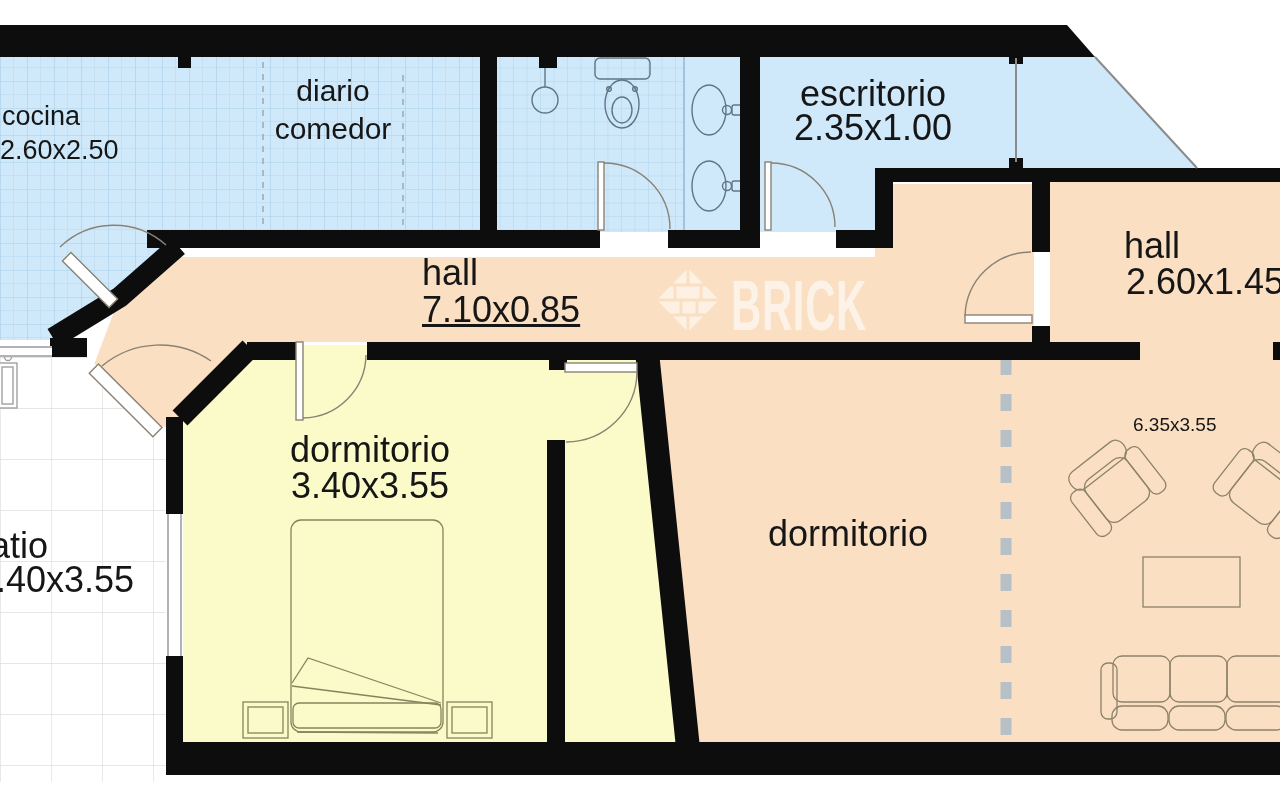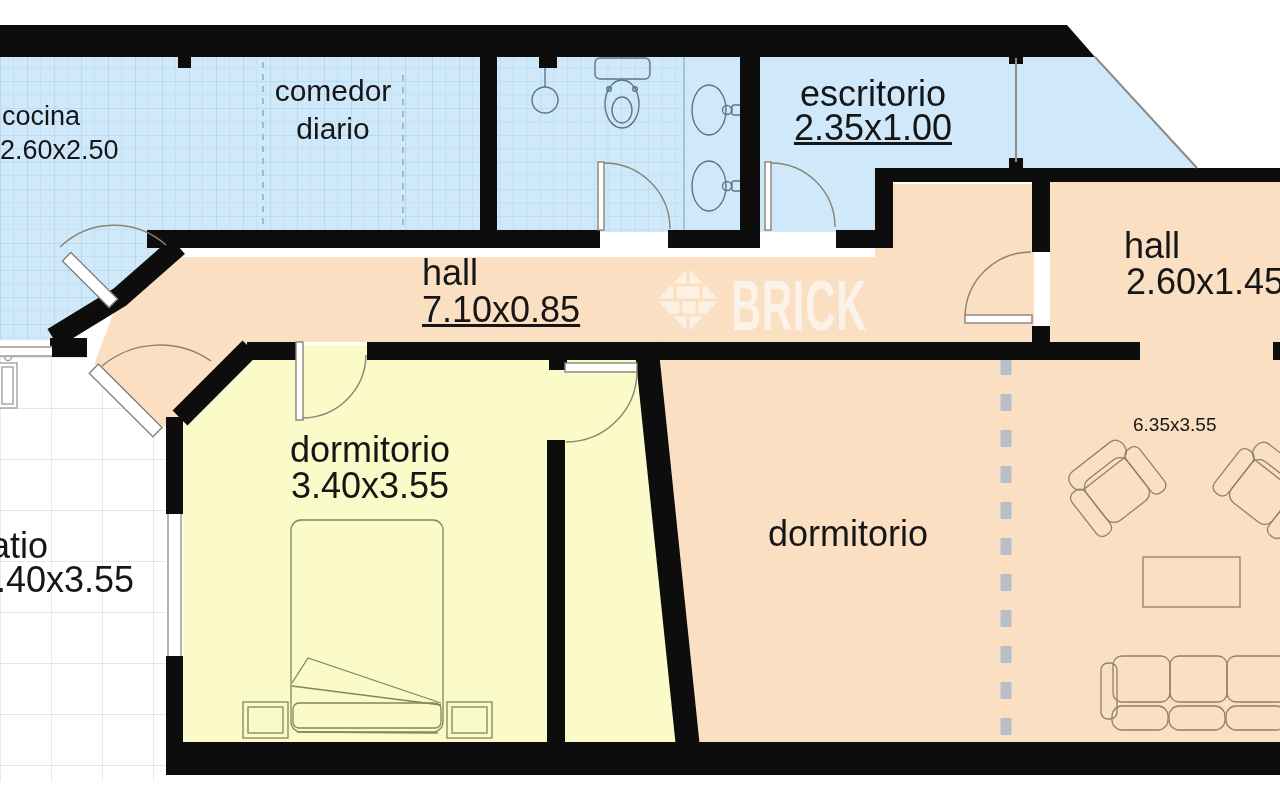"comedor" div { order: before "diario" -> after "diario" }
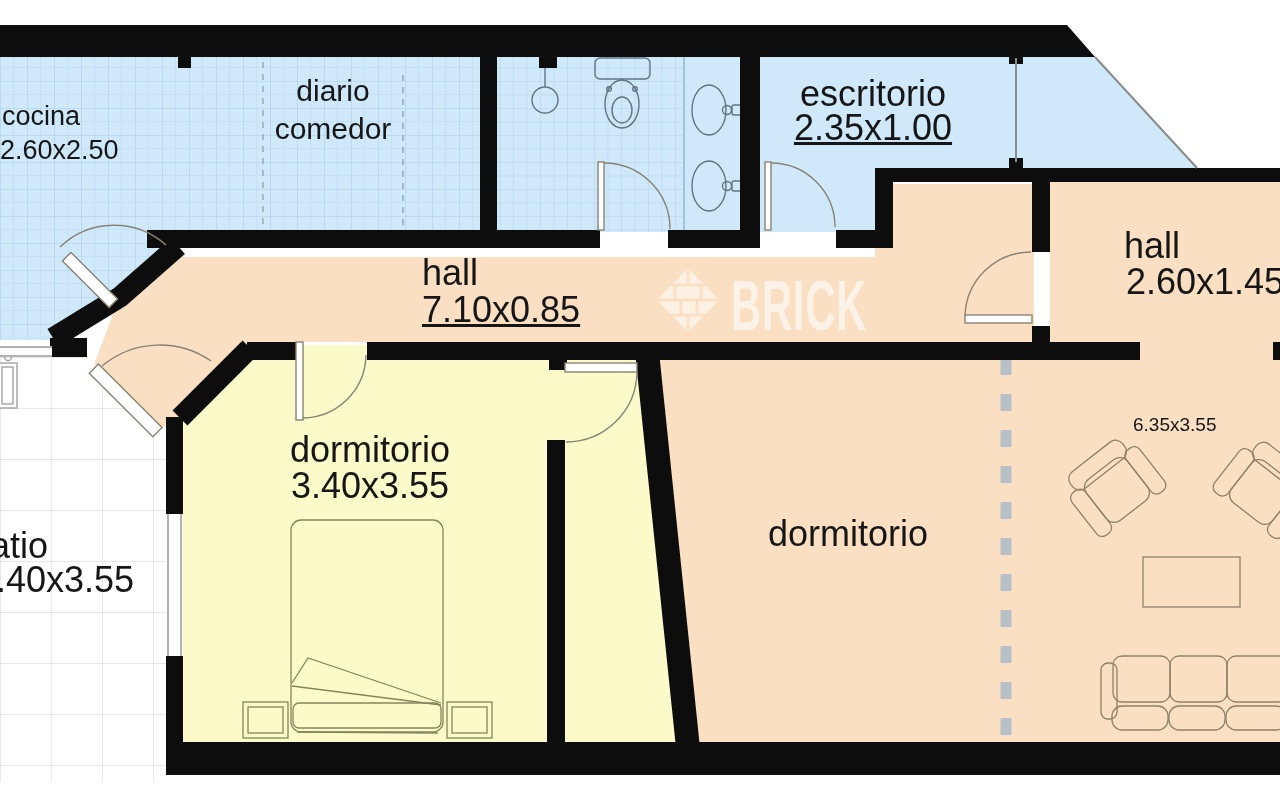"2.35x1.00" .lbl-escritorio-dims { text-decoration: underline -> none }
